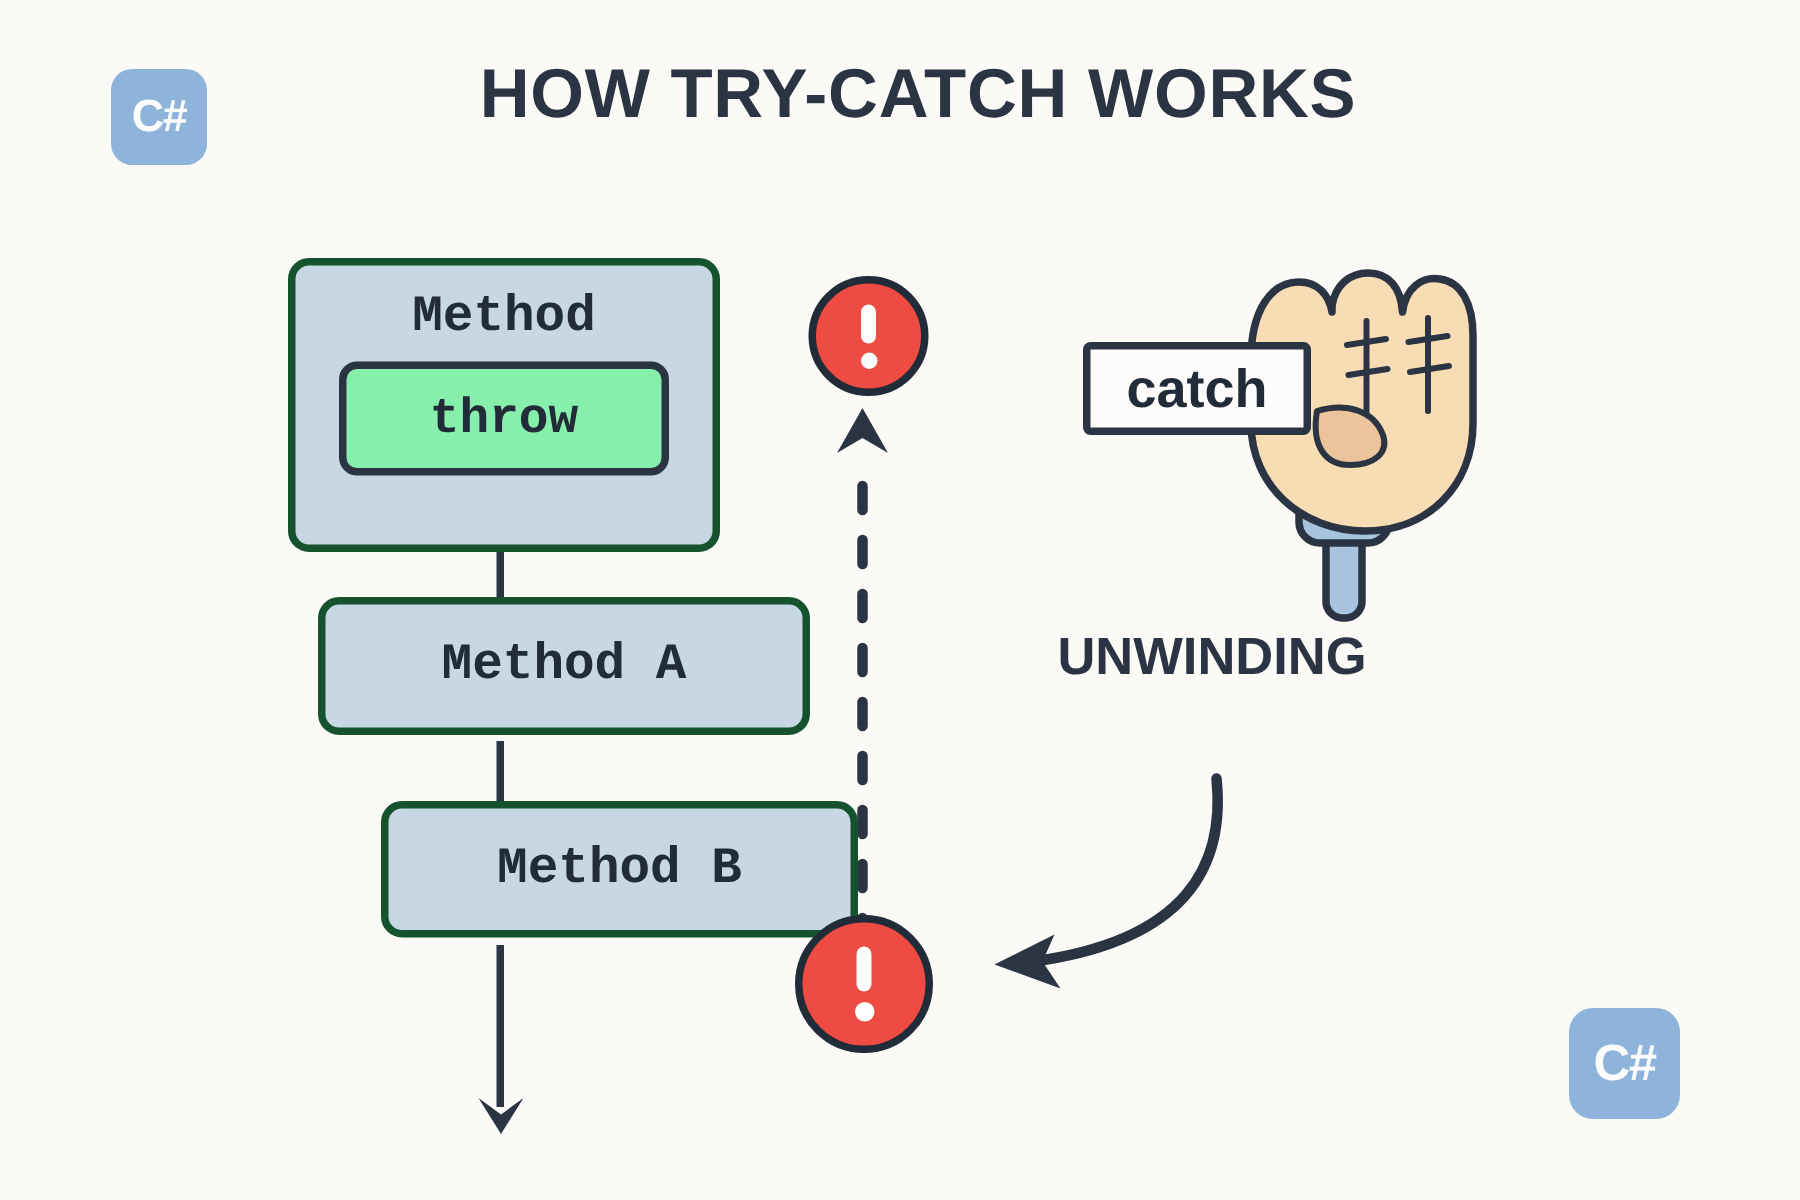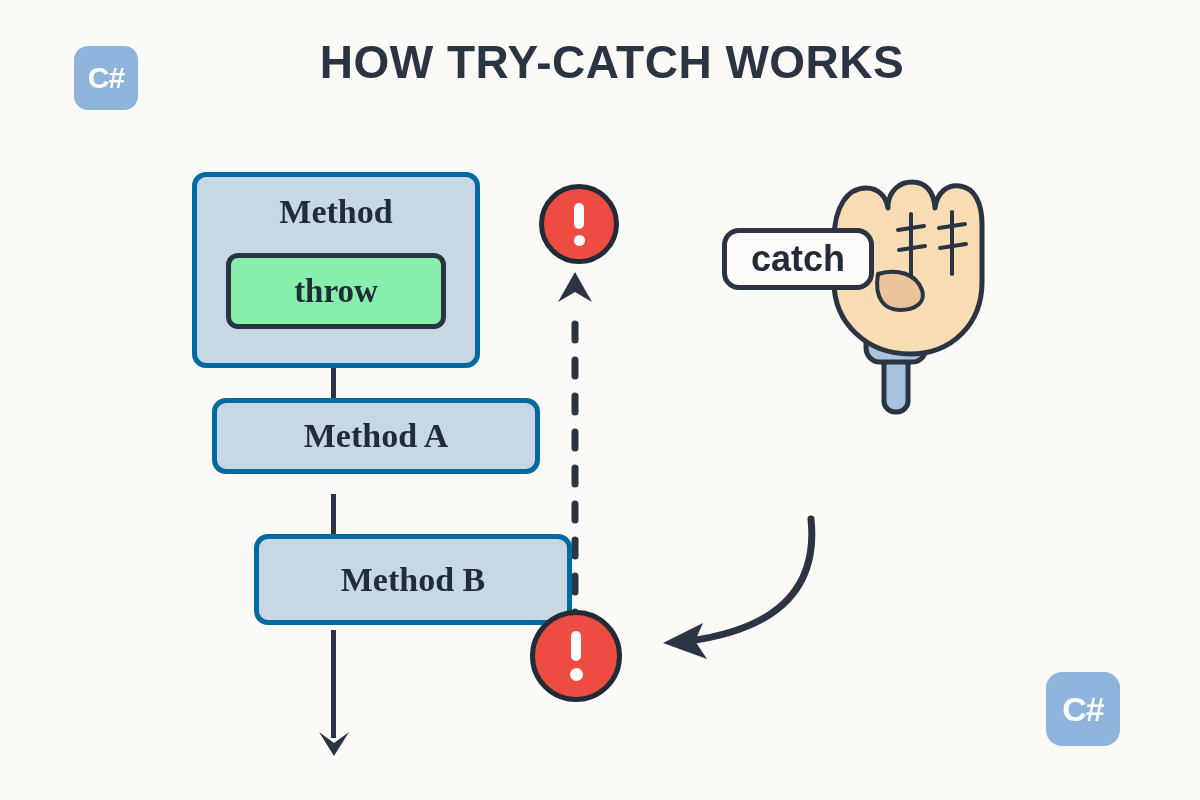"Method" .flow-box { border: 5px solid #0369a1 -> 5px solid #14532d; font-family: Liberation Serif, serif -> Liberation Mono, monospace; gap: 12px -> none }
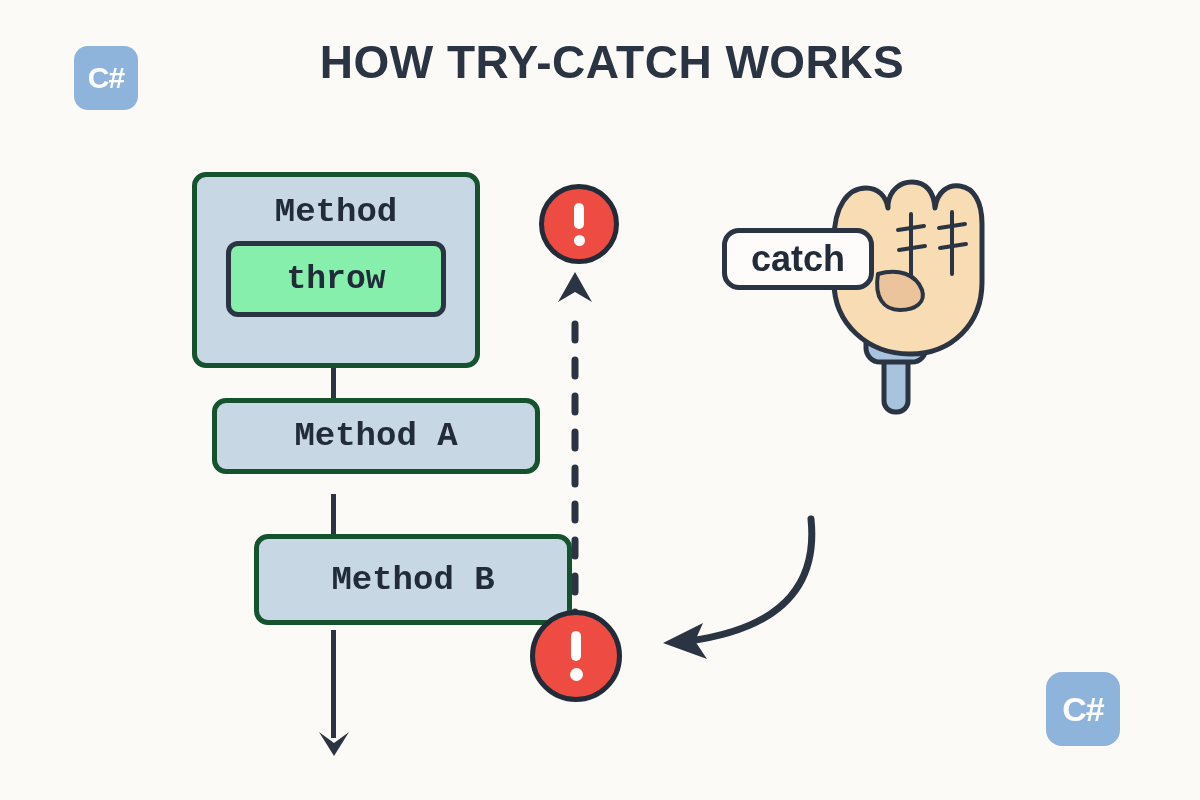"catch" #catch-label { border-radius: 17px -> 5px }
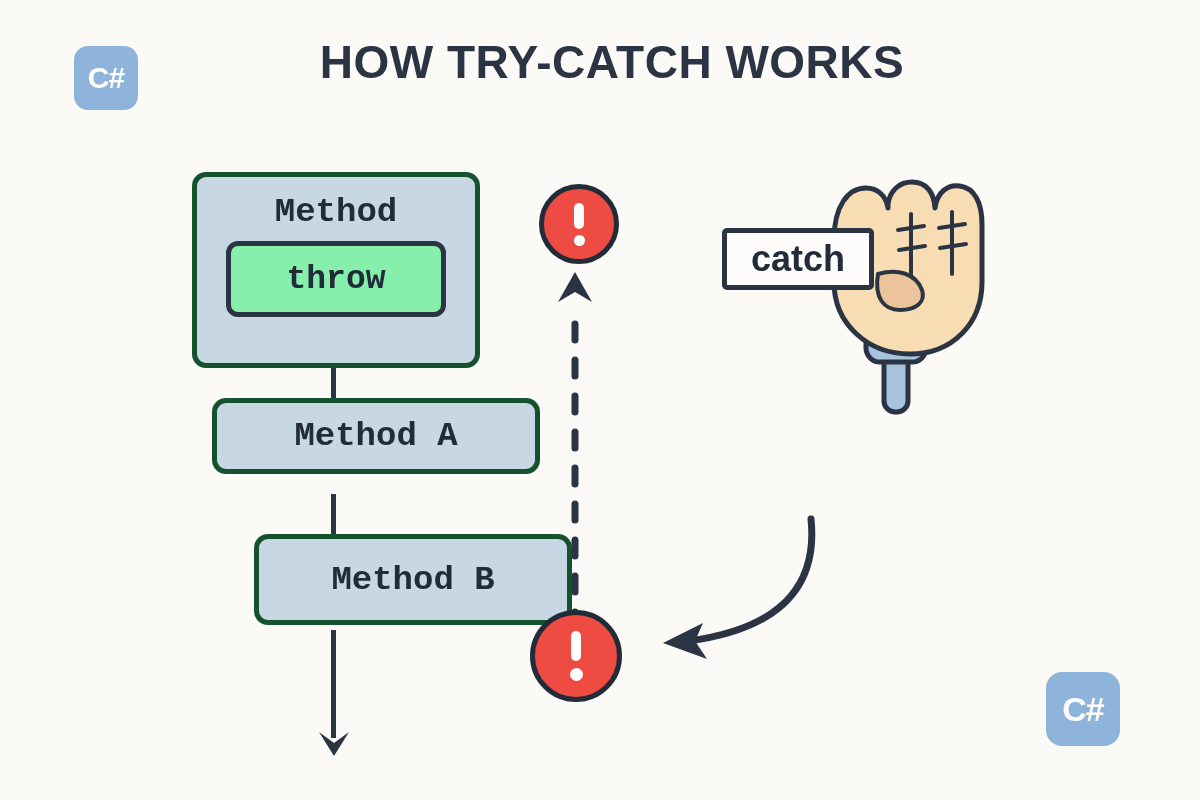"Method A" #box-method-a { height: 76px -> 92px }
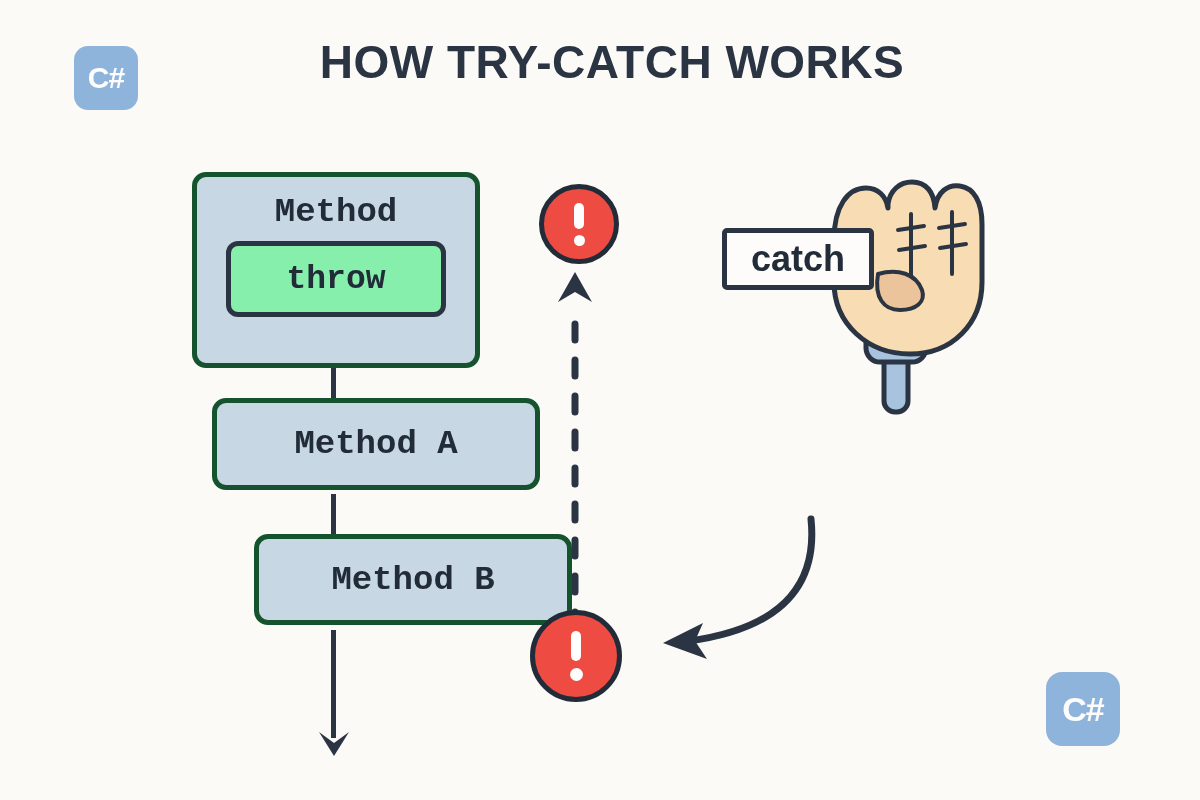"UNWINDING" span.line { html: none -> <span>UNWINDING</span> }
